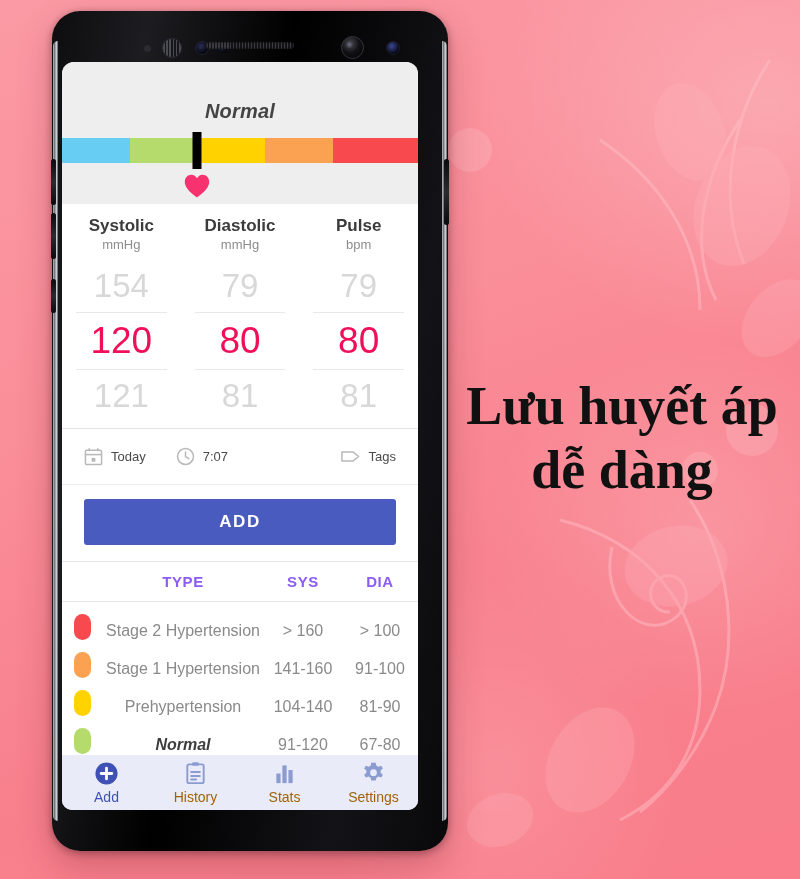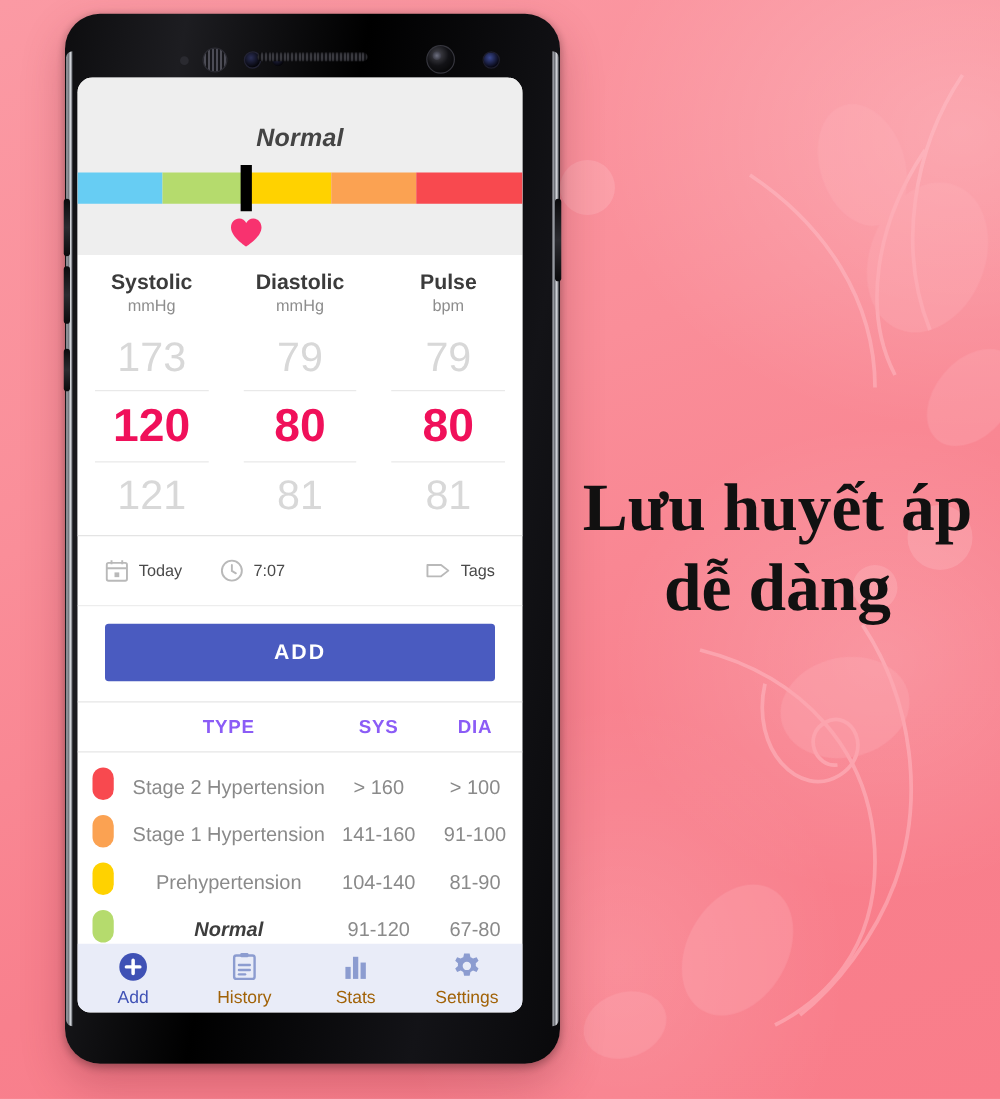"173" div.val-prev { text: 173 -> 154 }
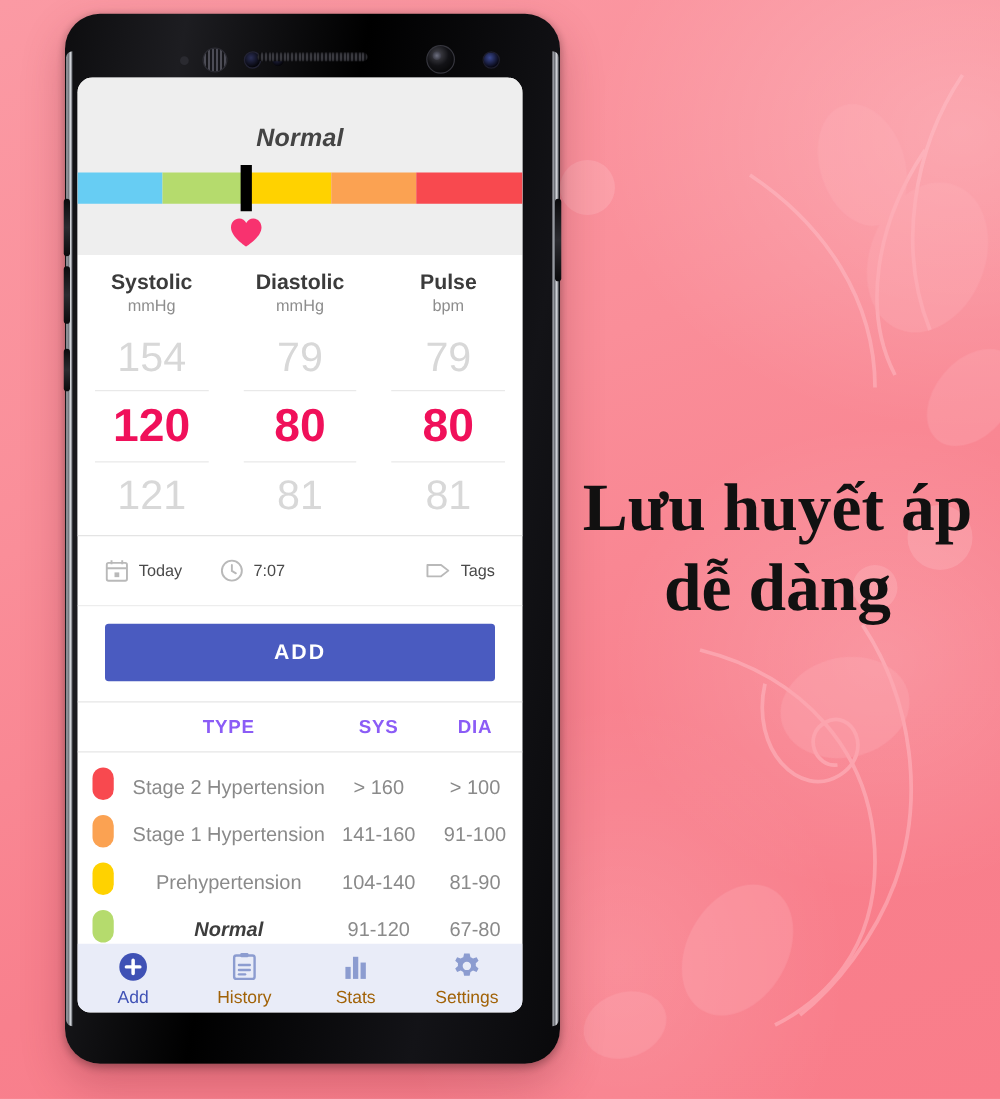"120" .val-cur { font-weight: 700 -> 400 }
